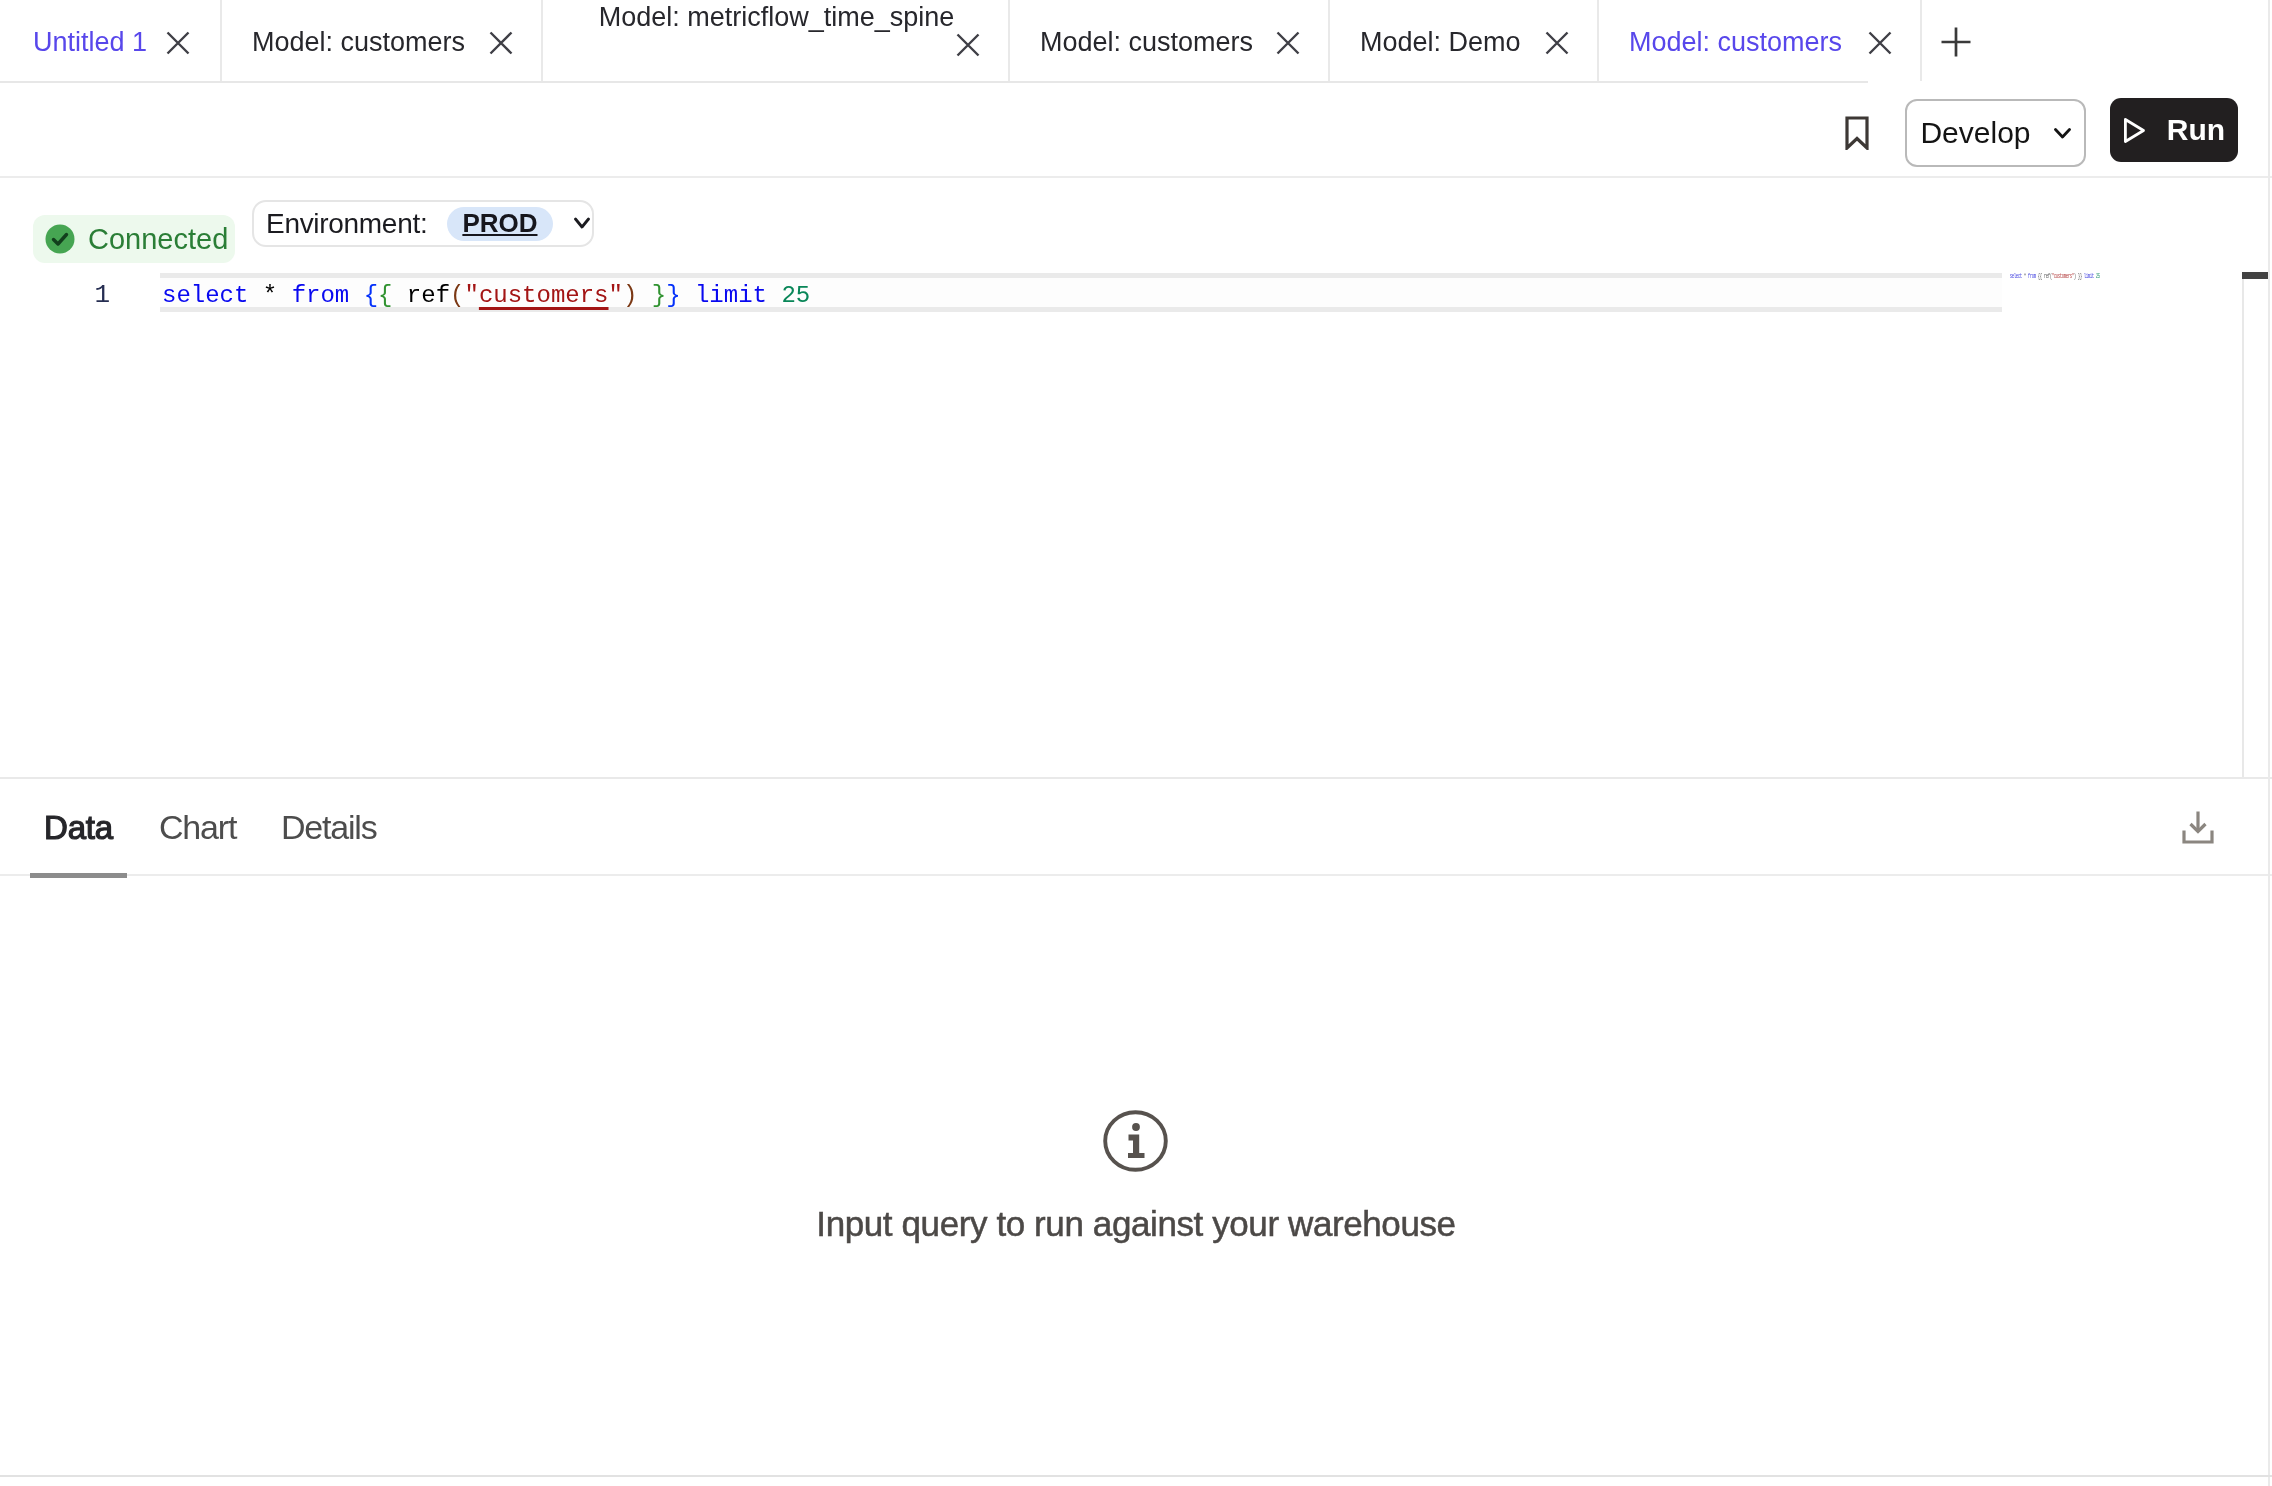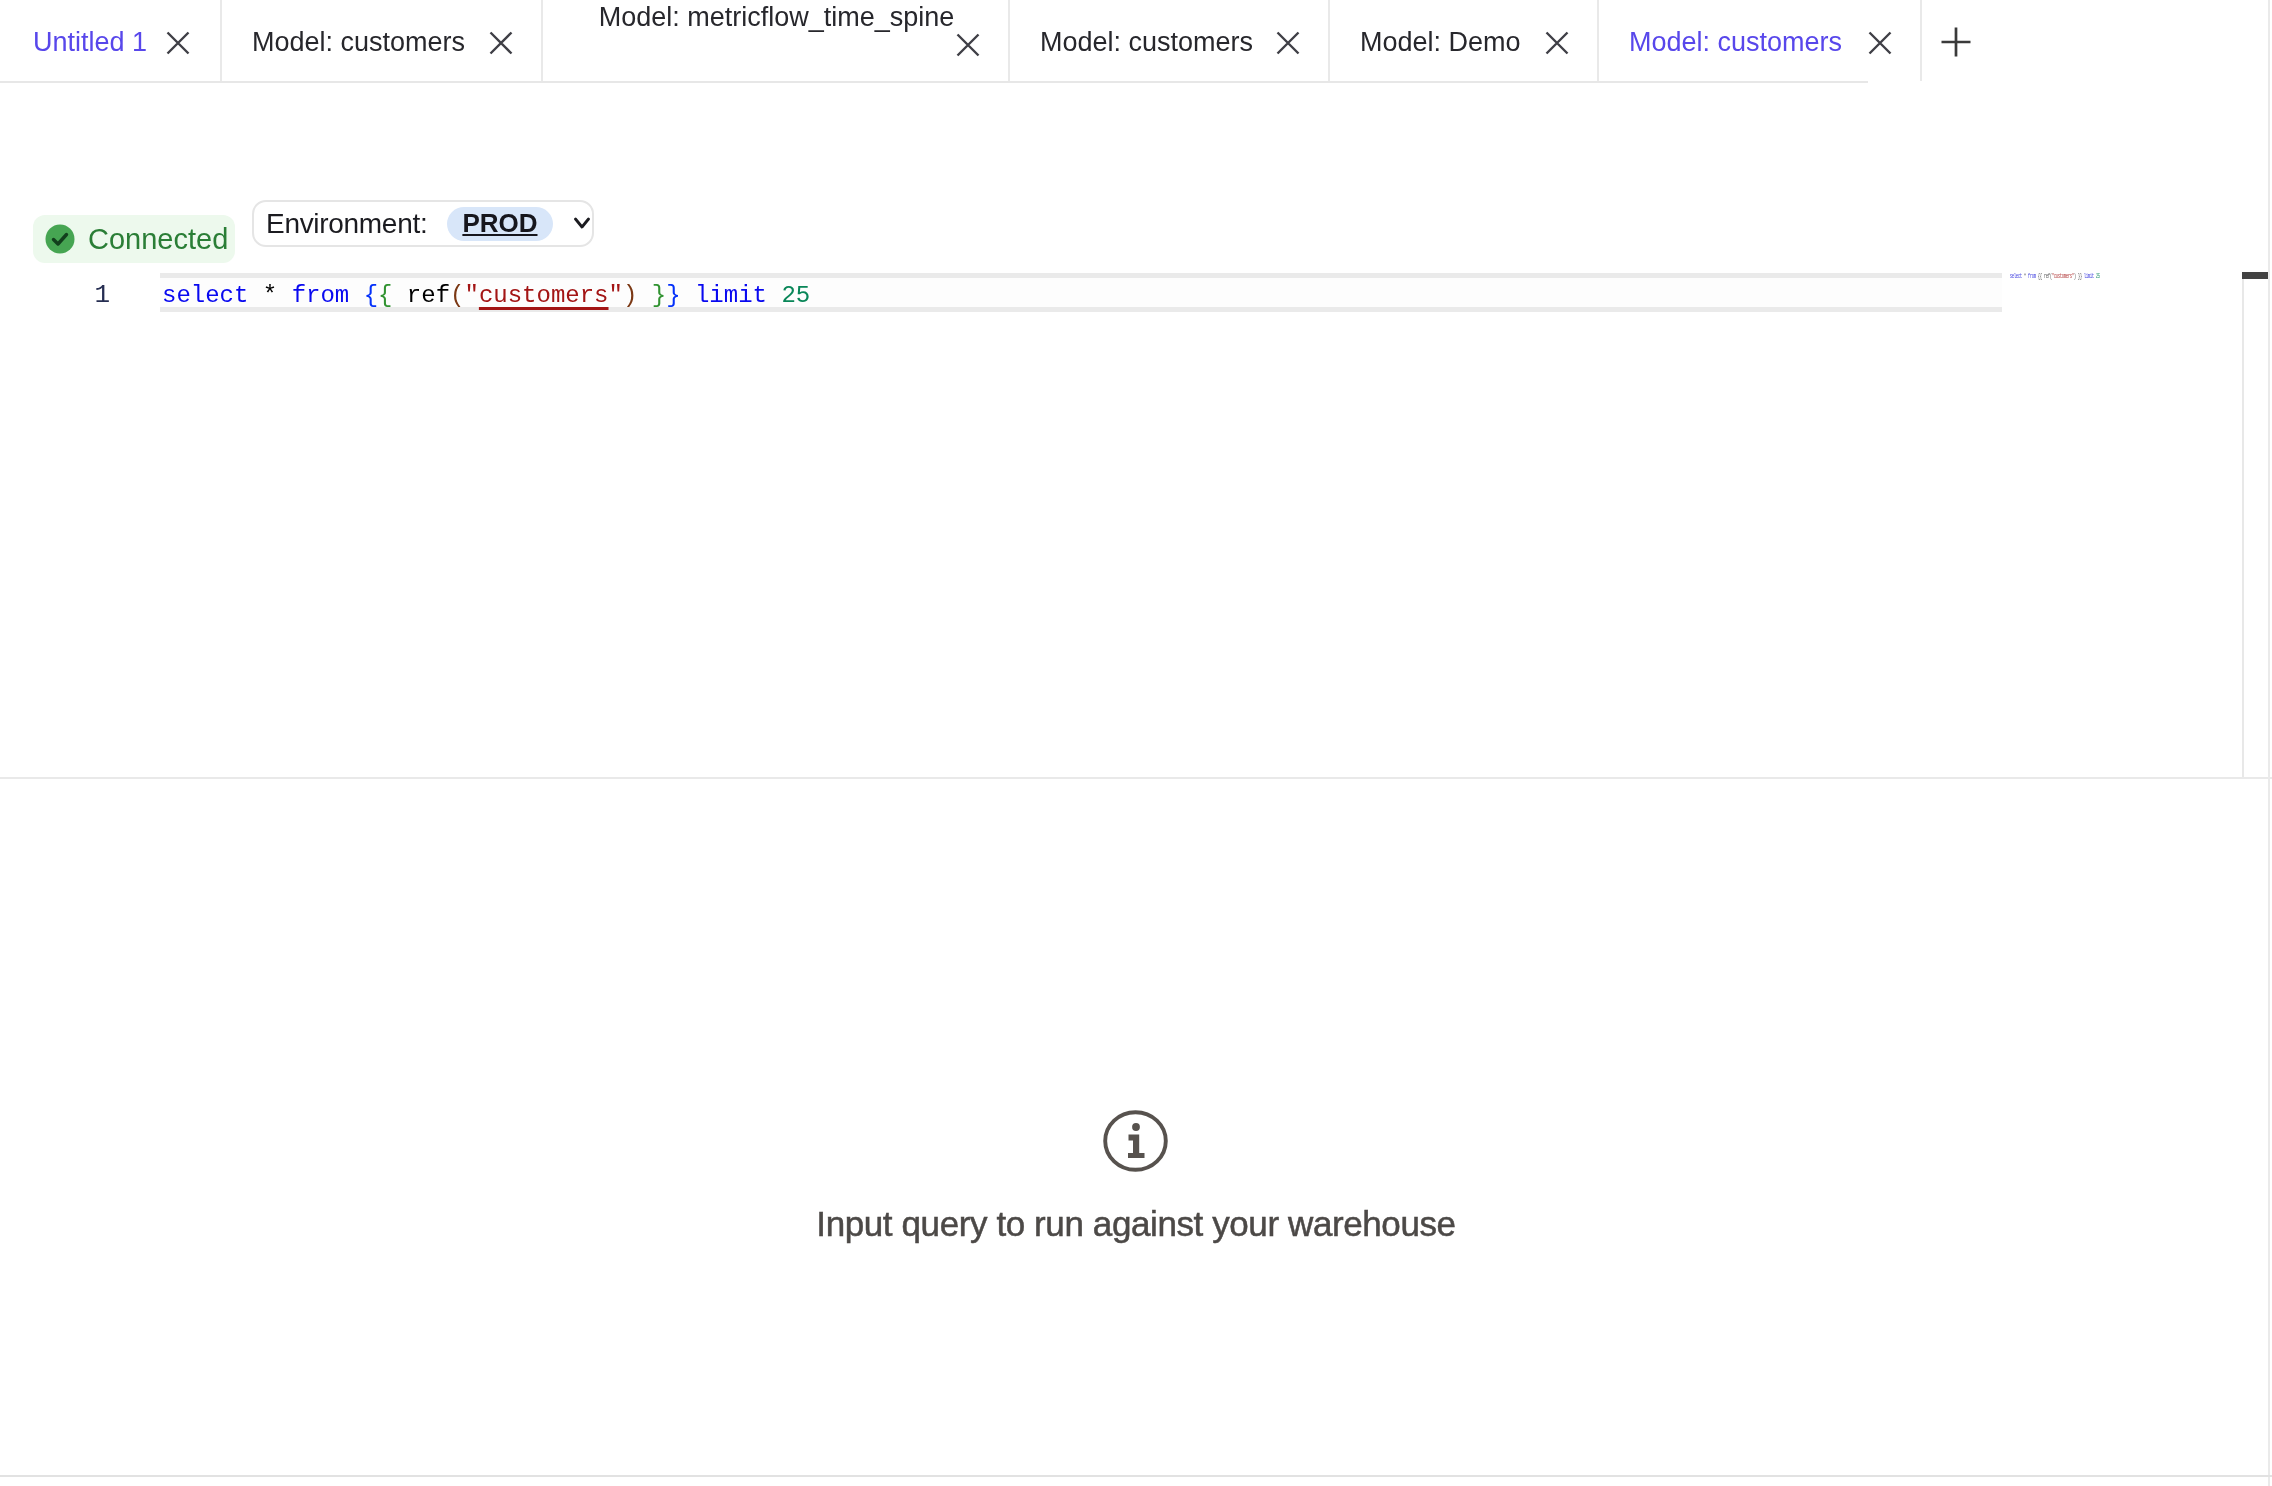"Develop" div.toolbar { html: none -> <div> <svg> <path></path> </svg> <div> <span>Develop</span> <svg> <path></path> </svg> </div> <div> <svg> <path></path> </svg> <span>Run</span> </div> </div> }
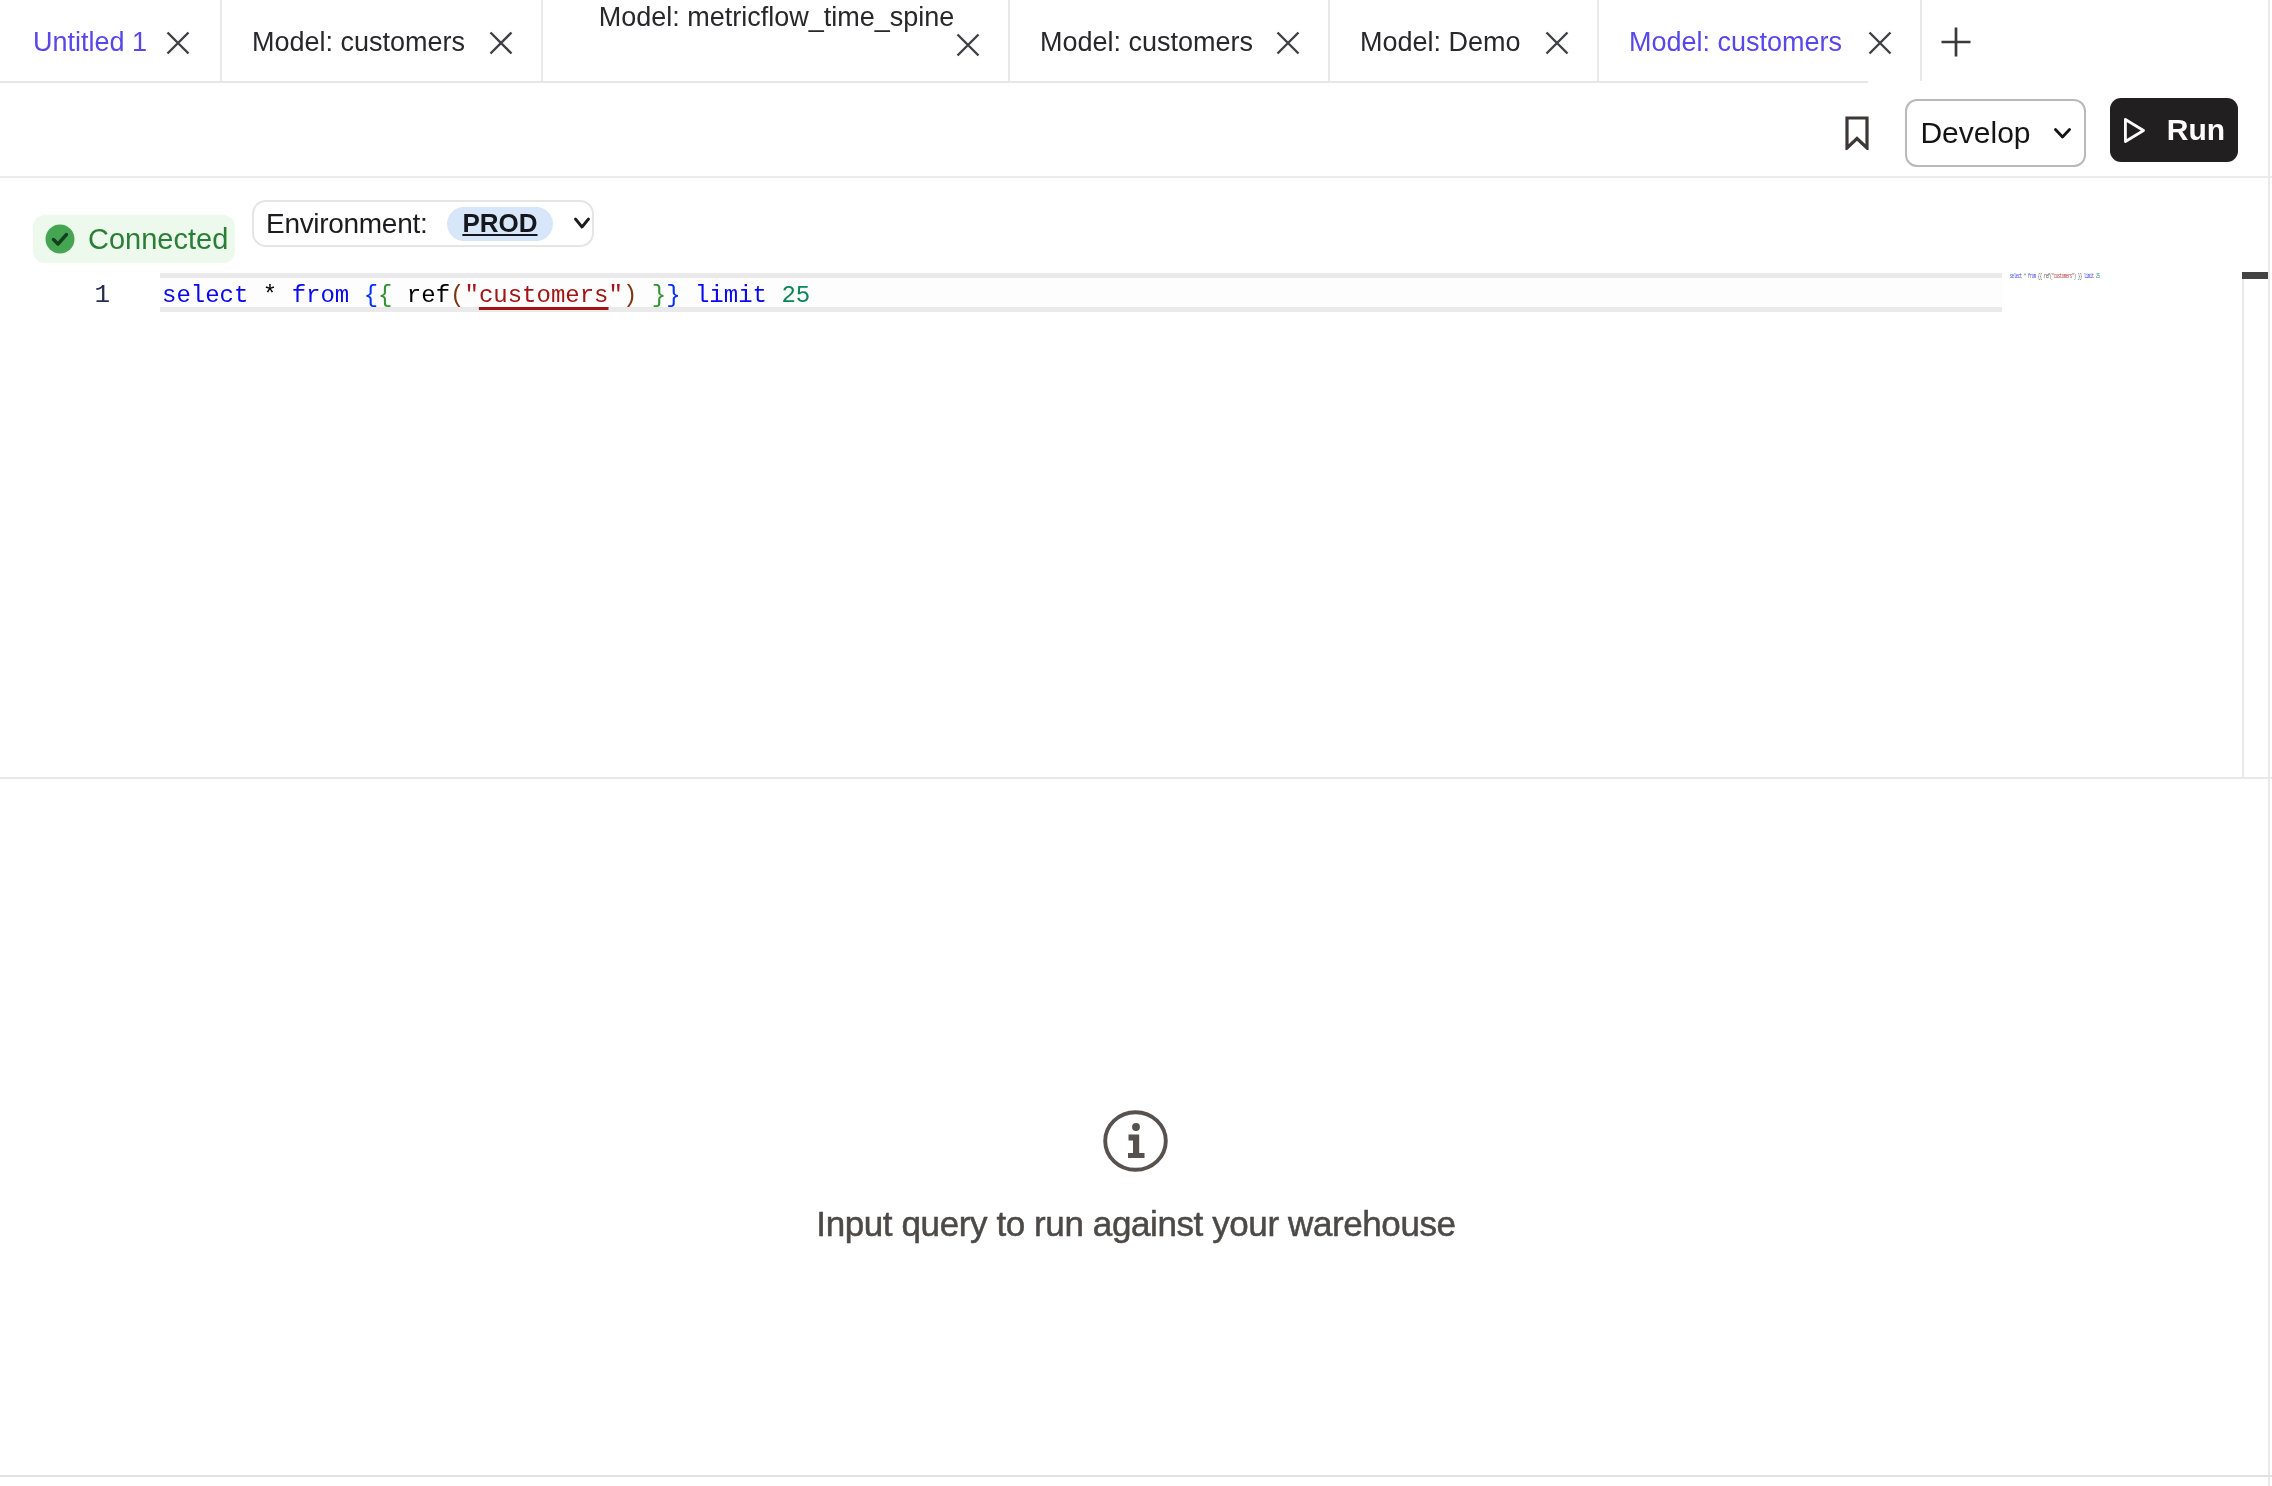"Data" div.rtabs { html: none -> <div> <div>Data</div> <div></div> <div>Chart</div> <div>Details</div> <svg> <path></path> <path></path> <path></path> </svg> </div> }
